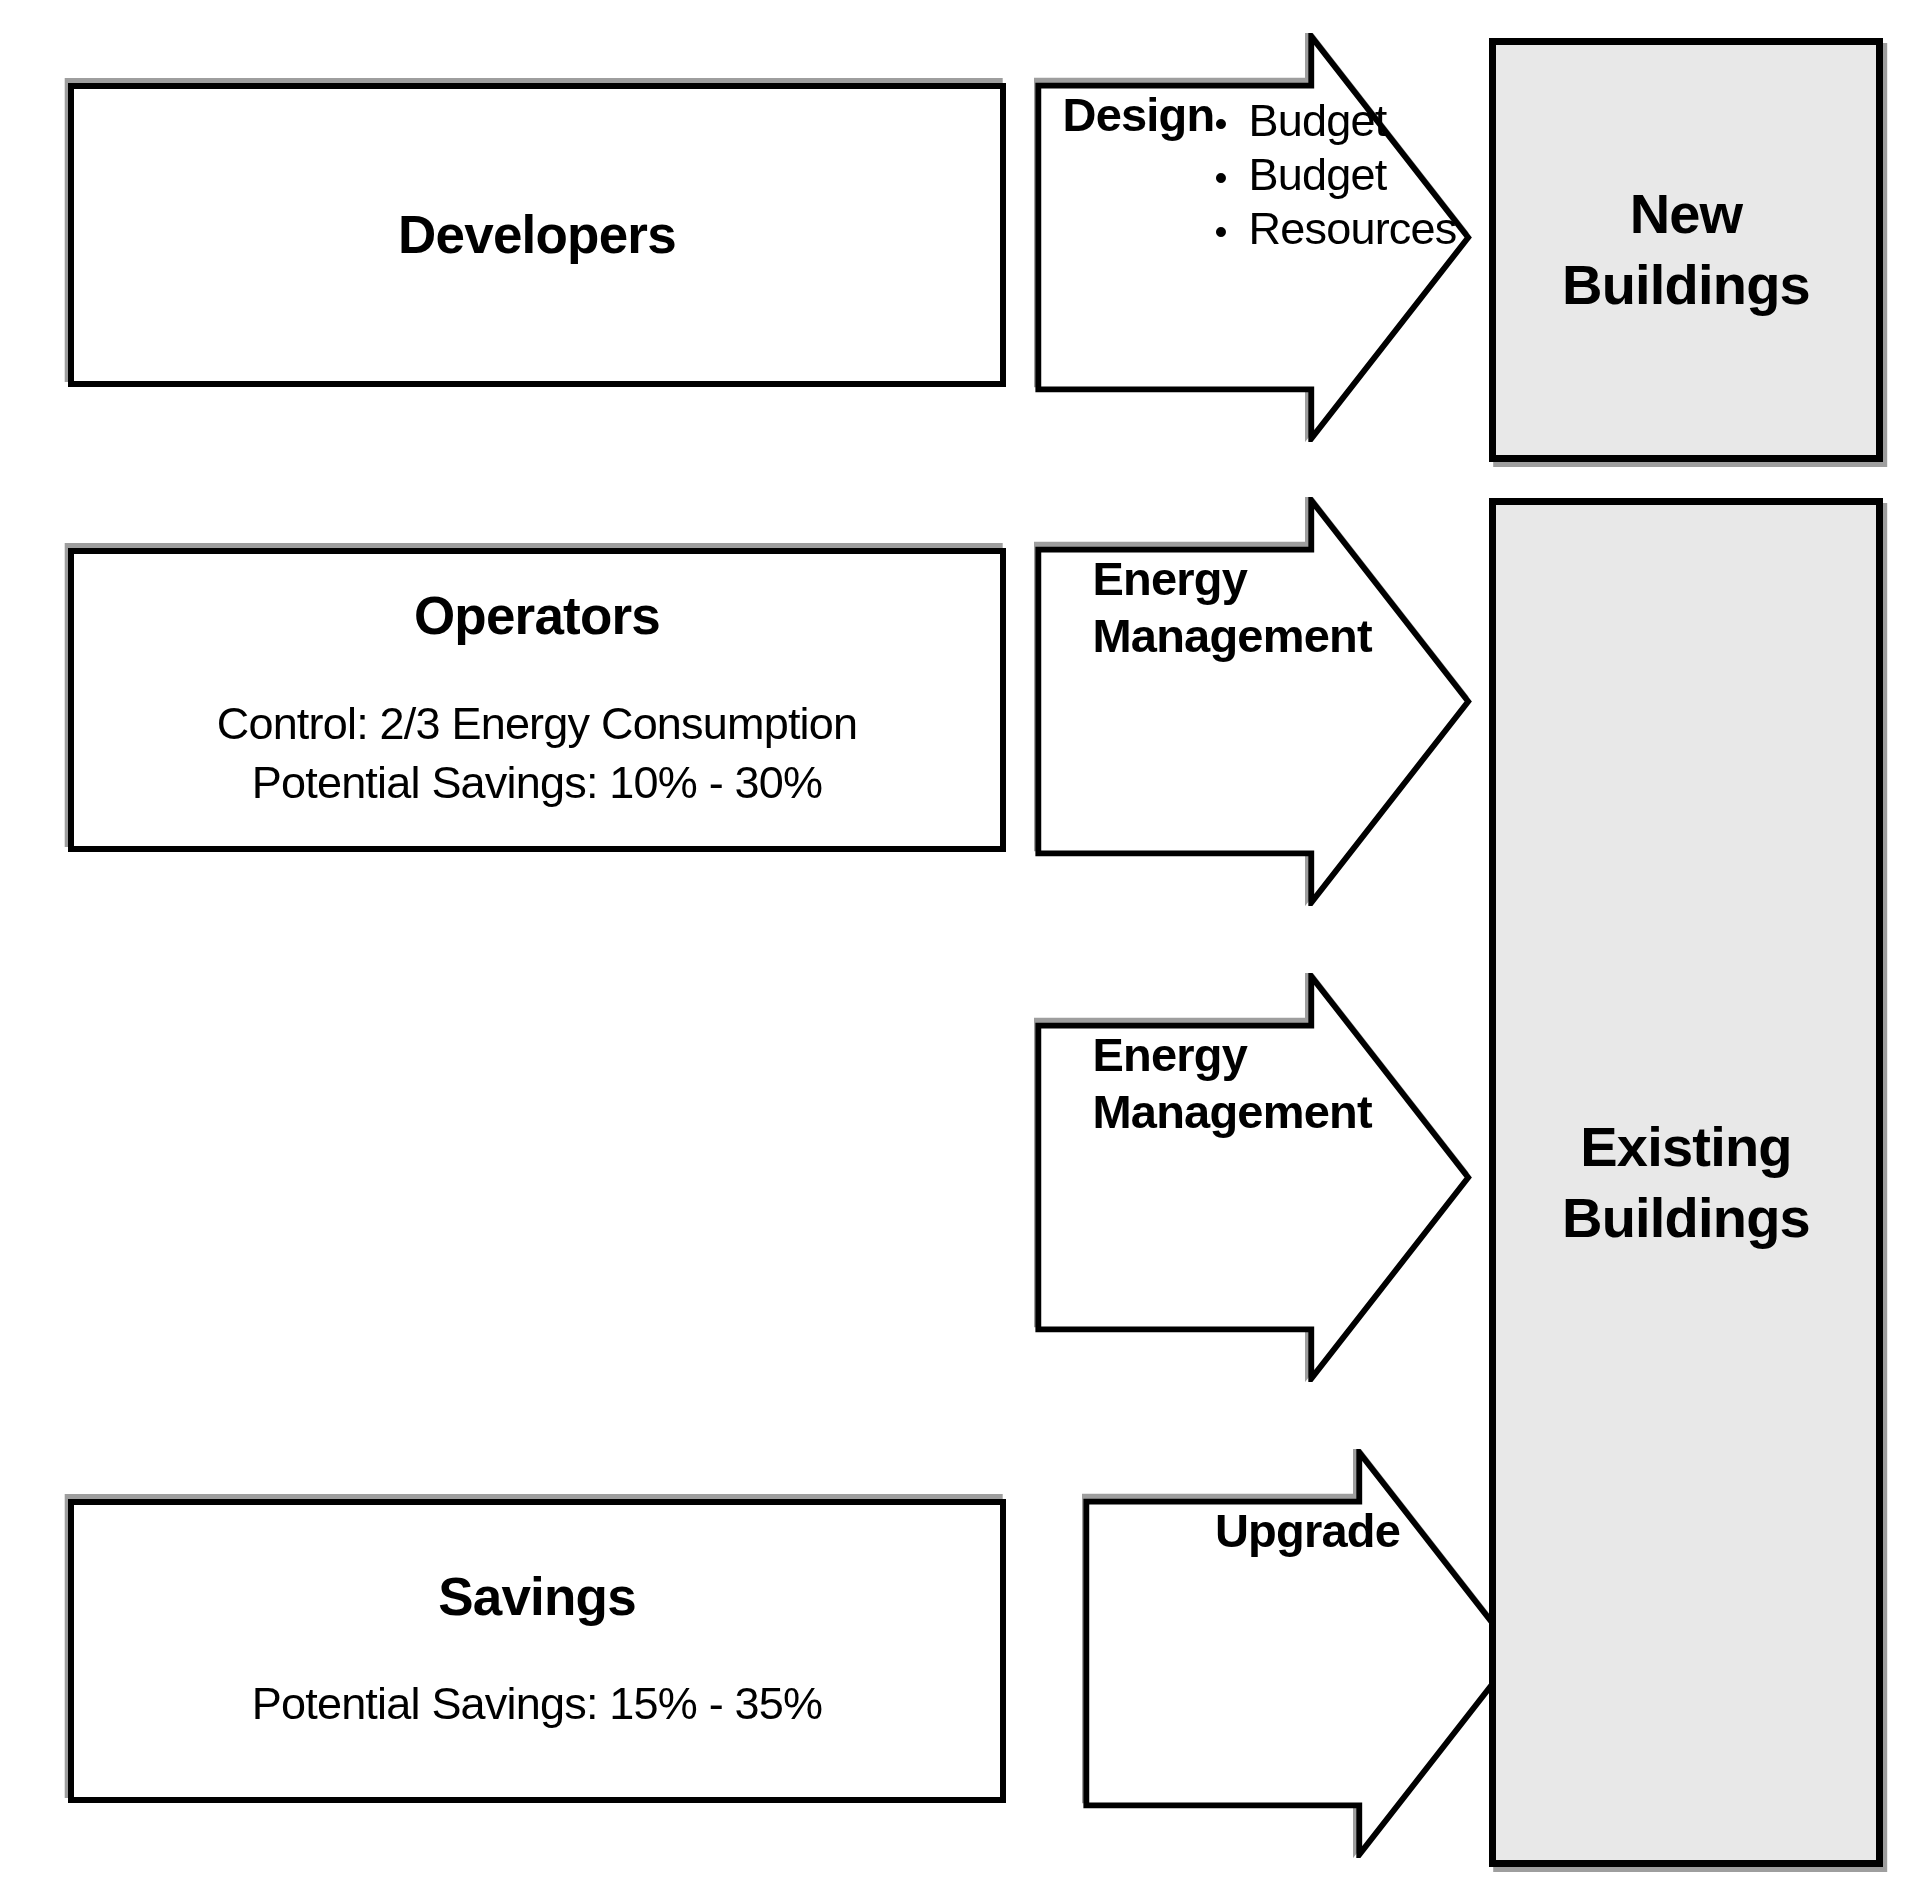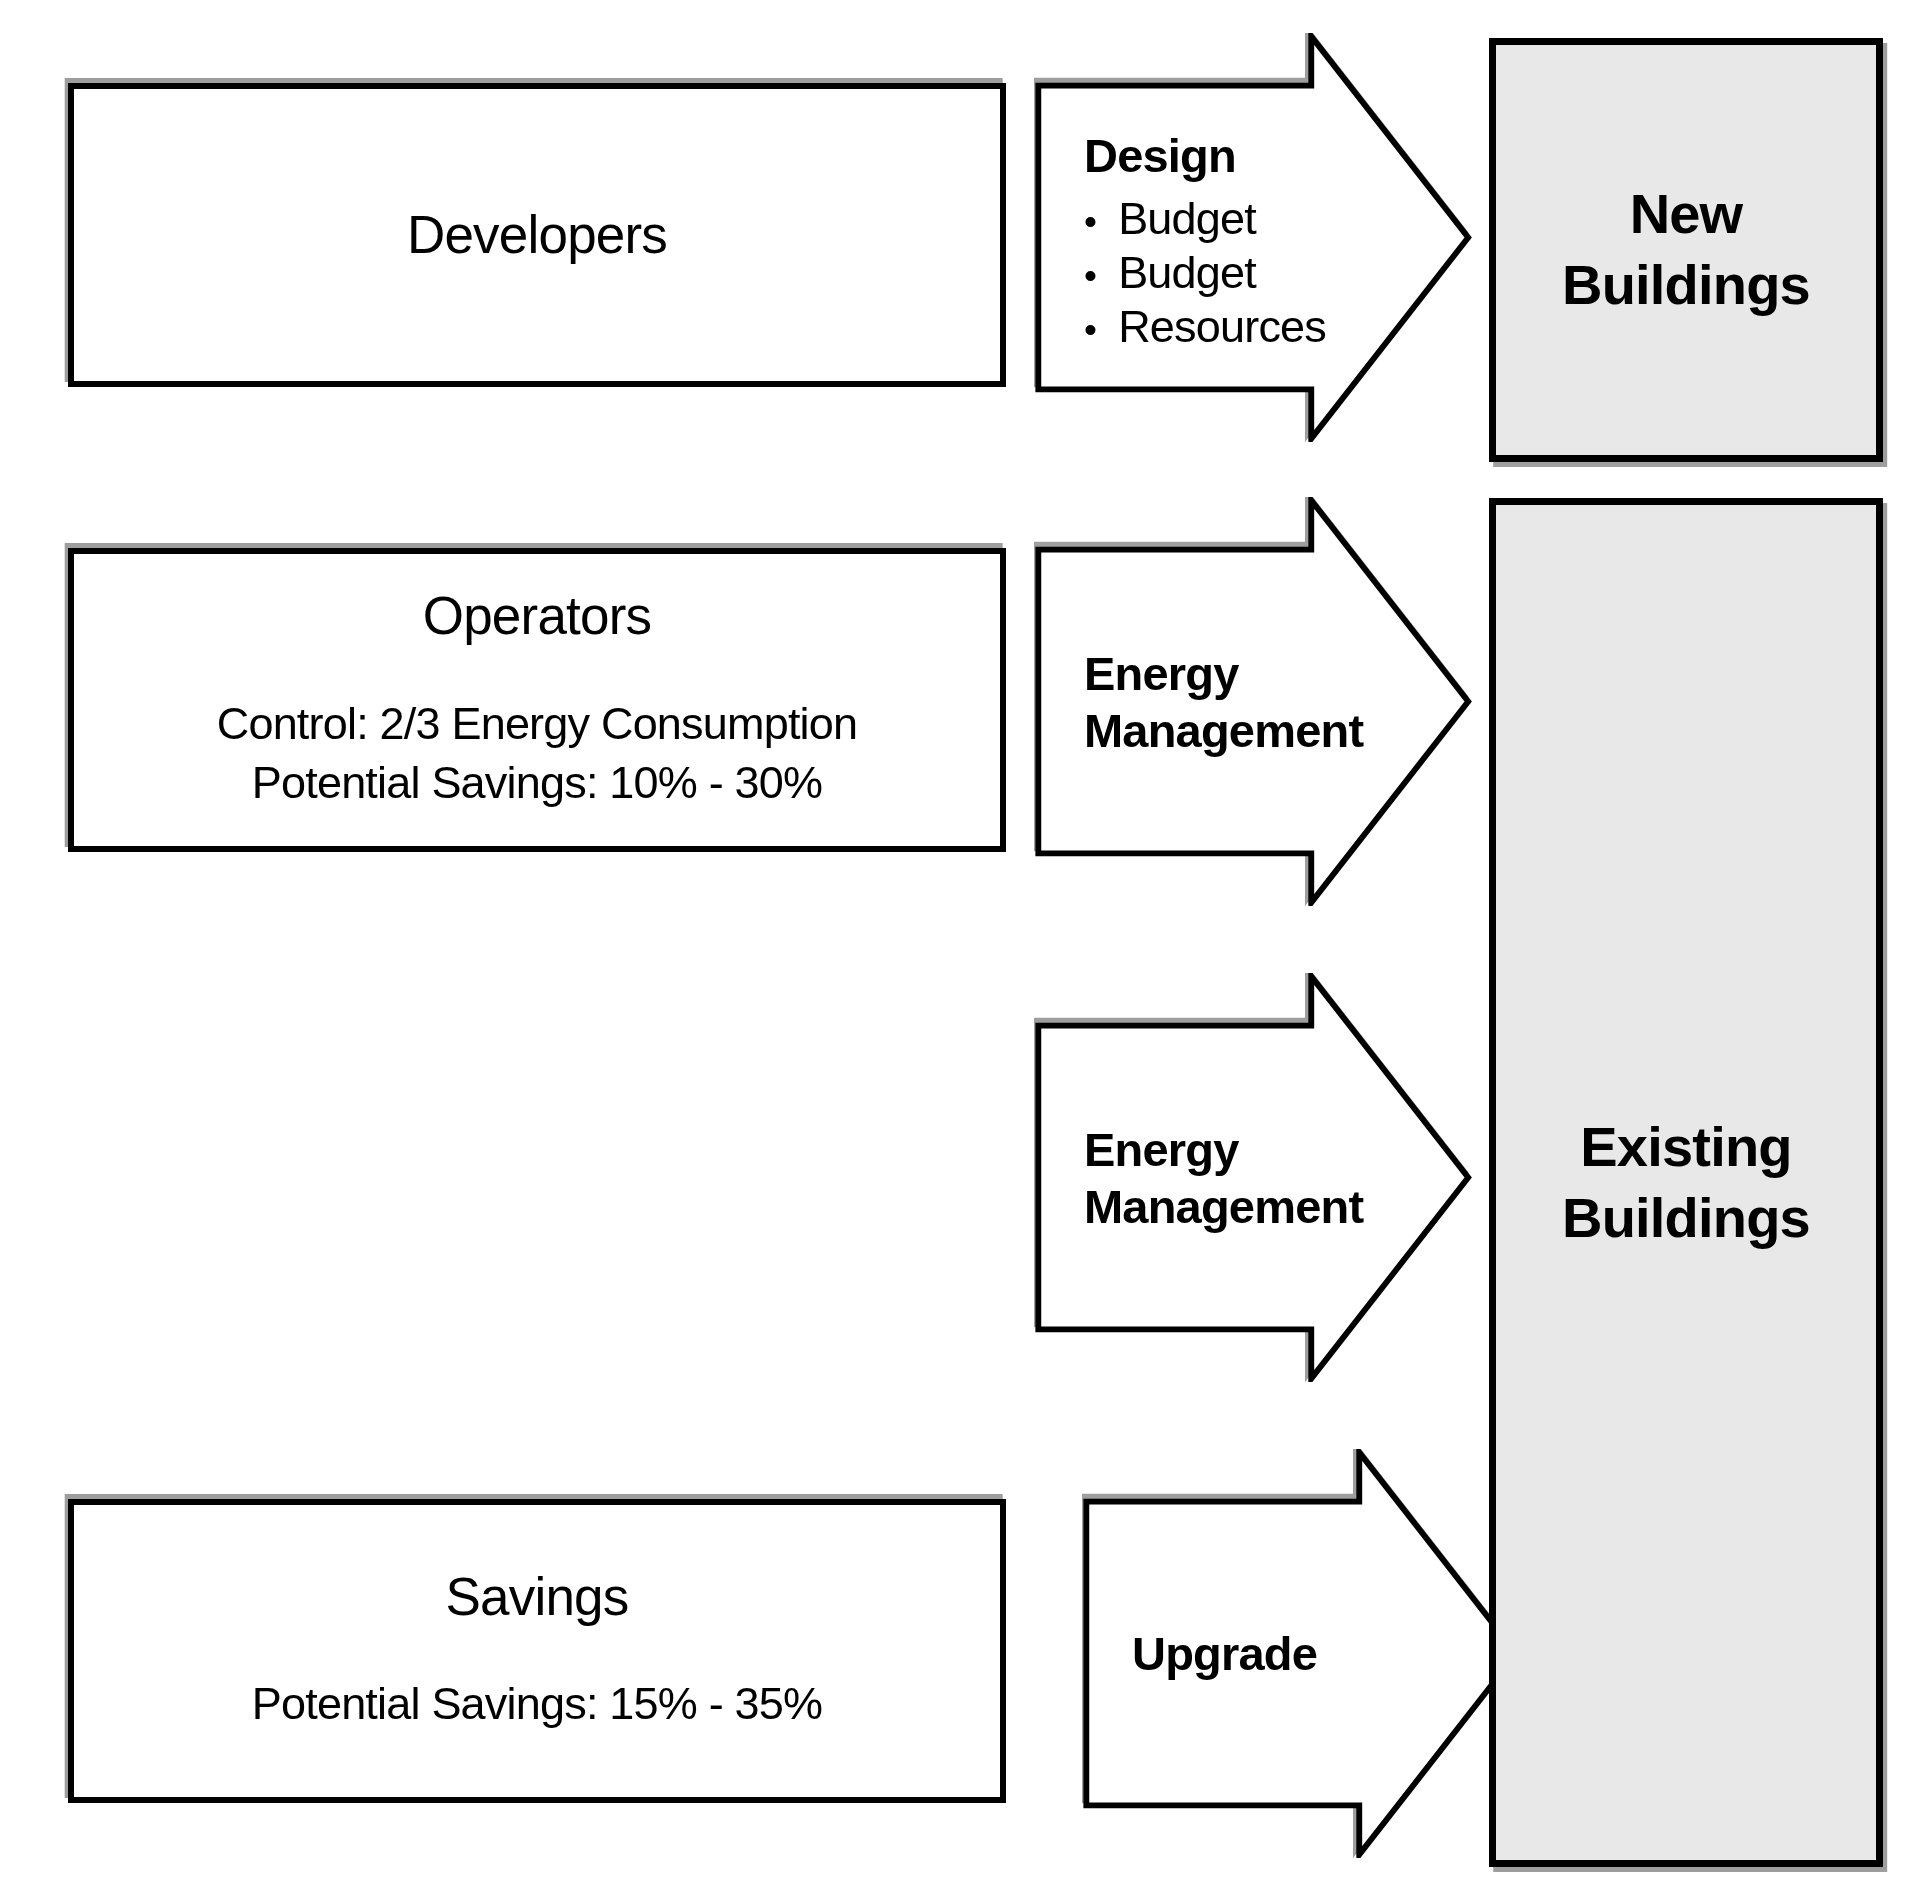"Design" .arrow-content { flex-direction: column -> row }
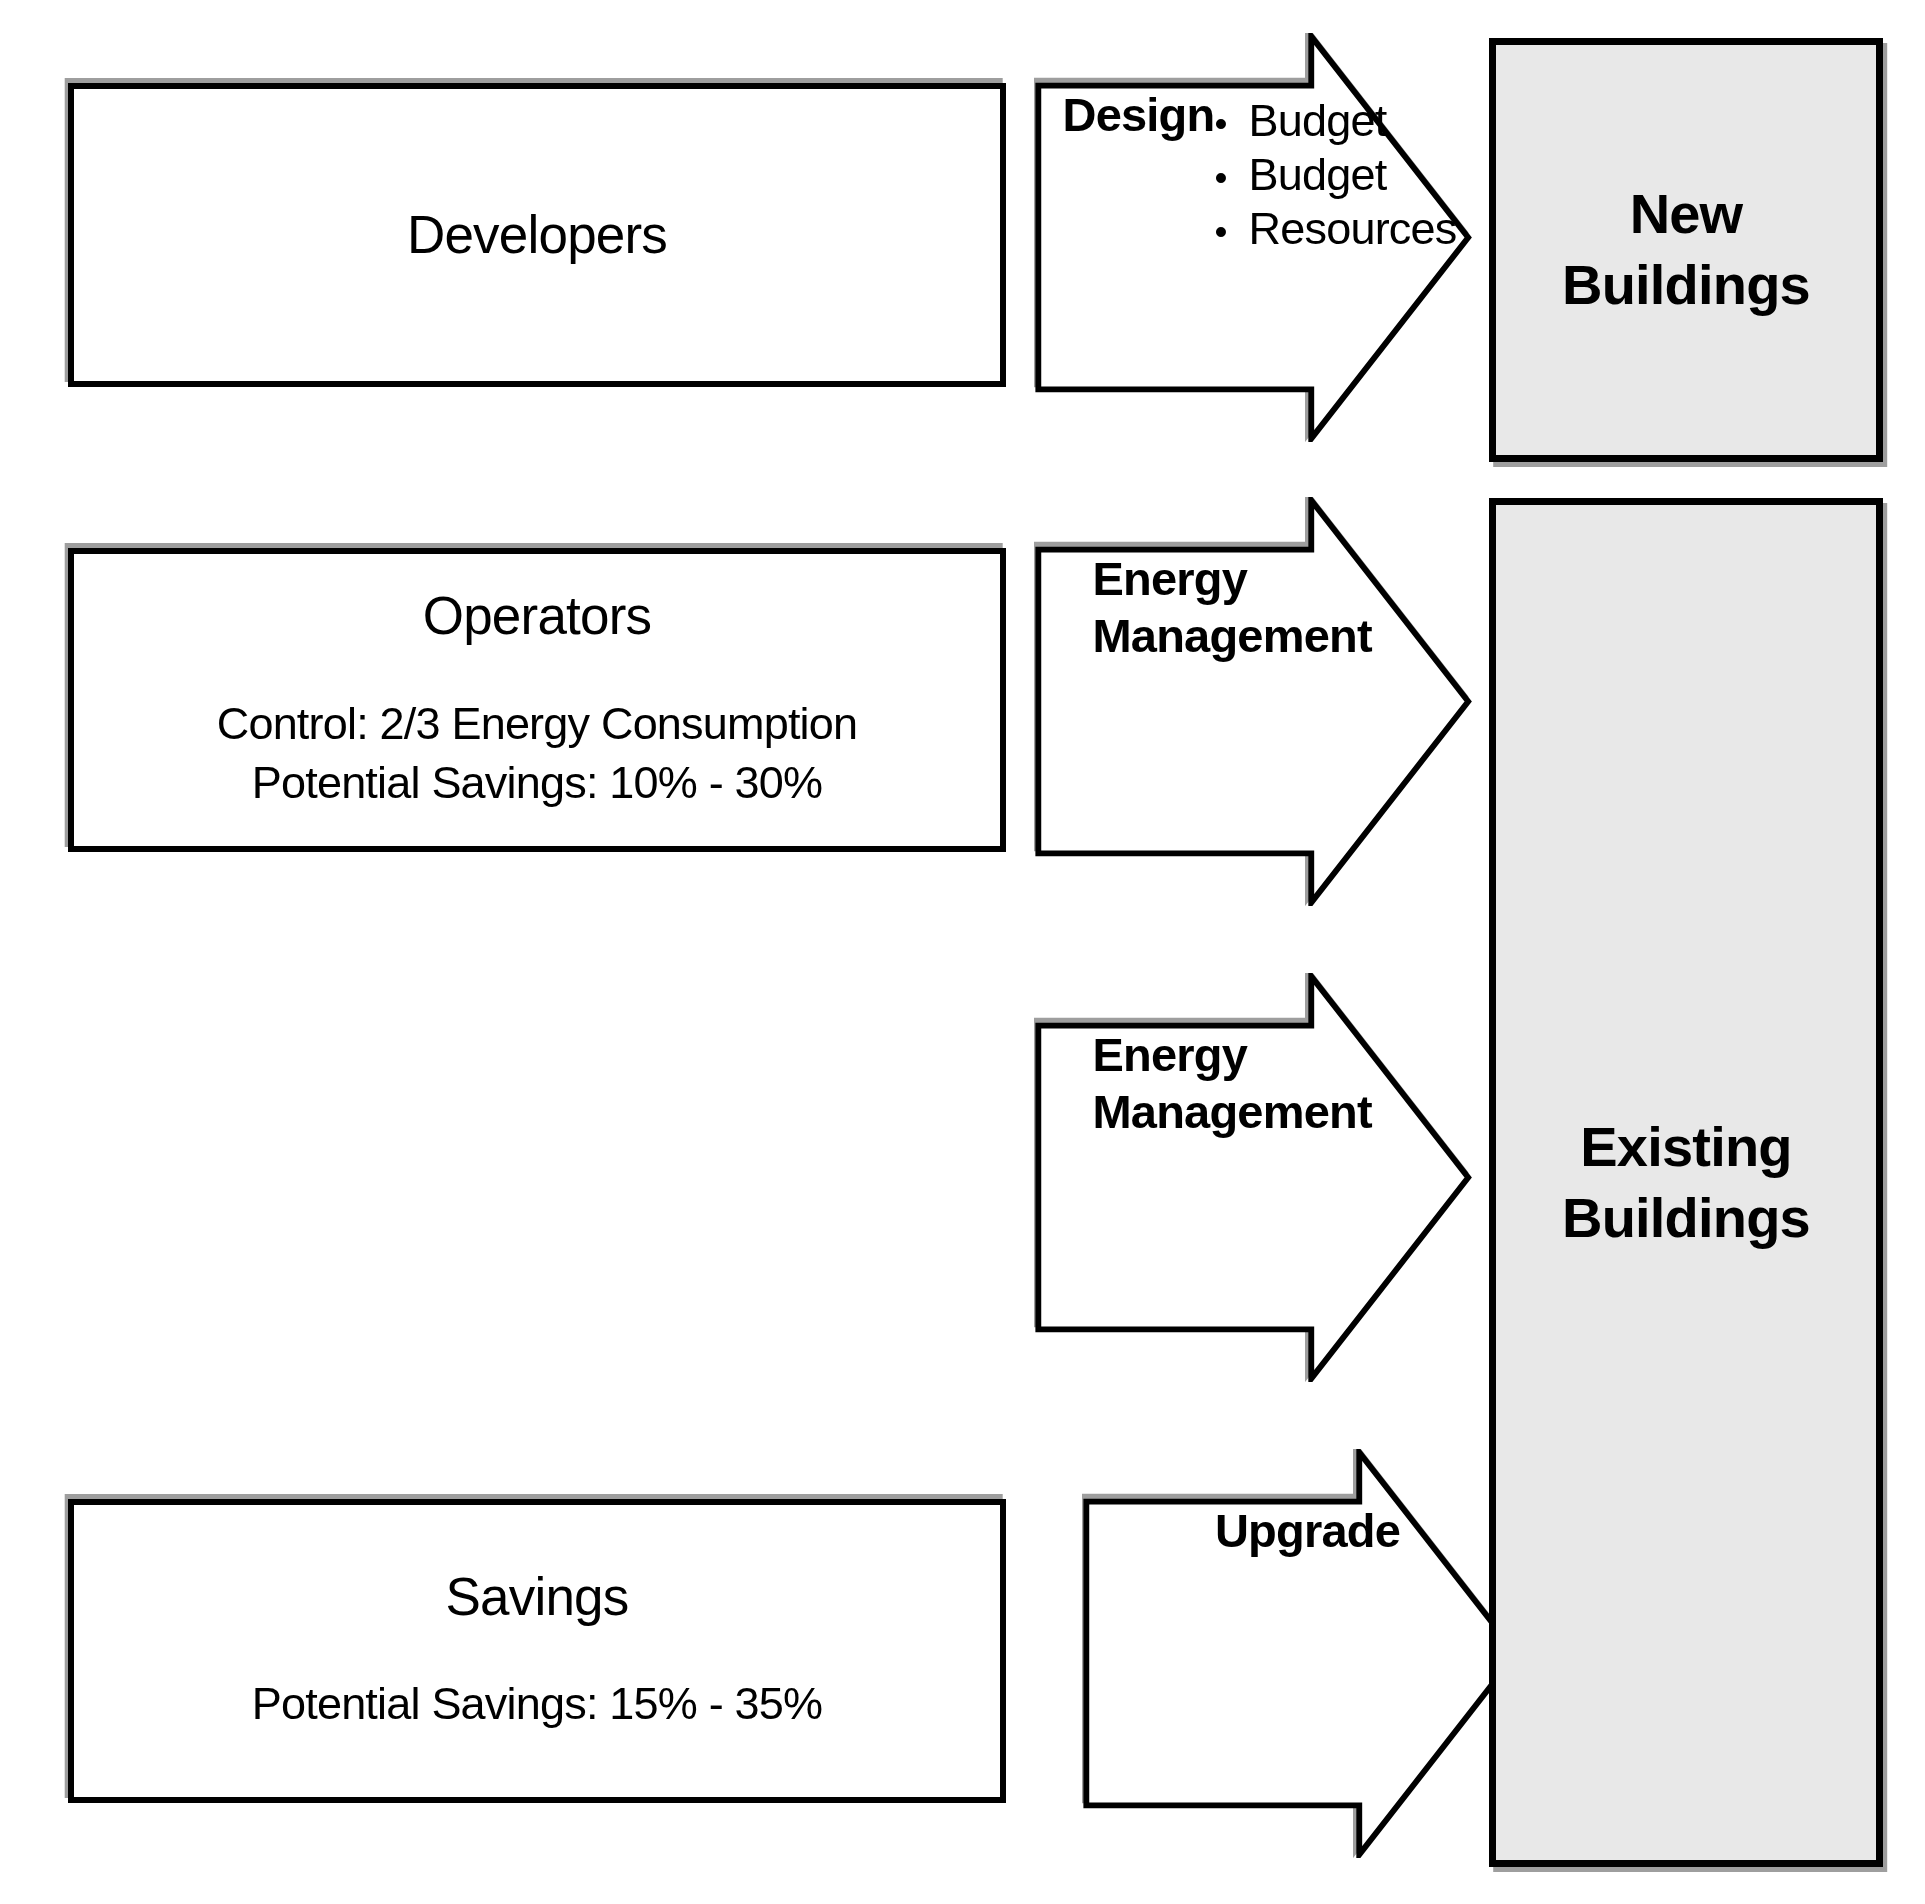"Developers" .stk-title { font-weight: normal -> bold }
